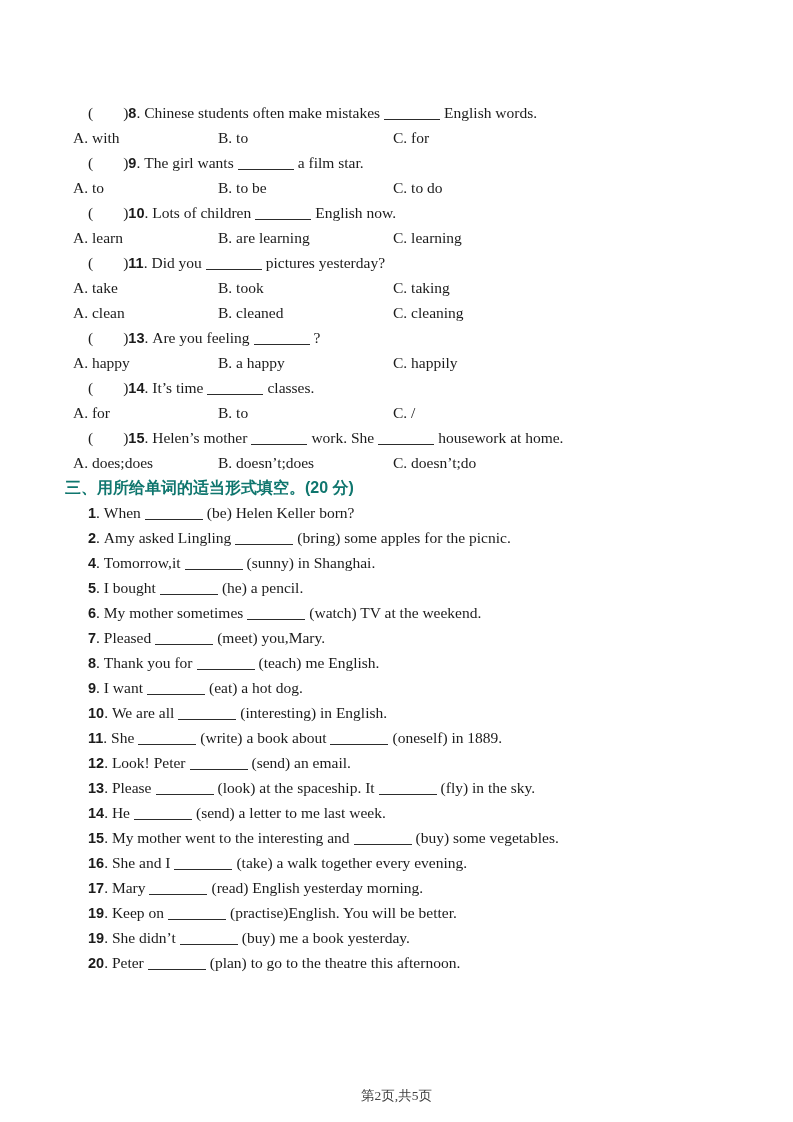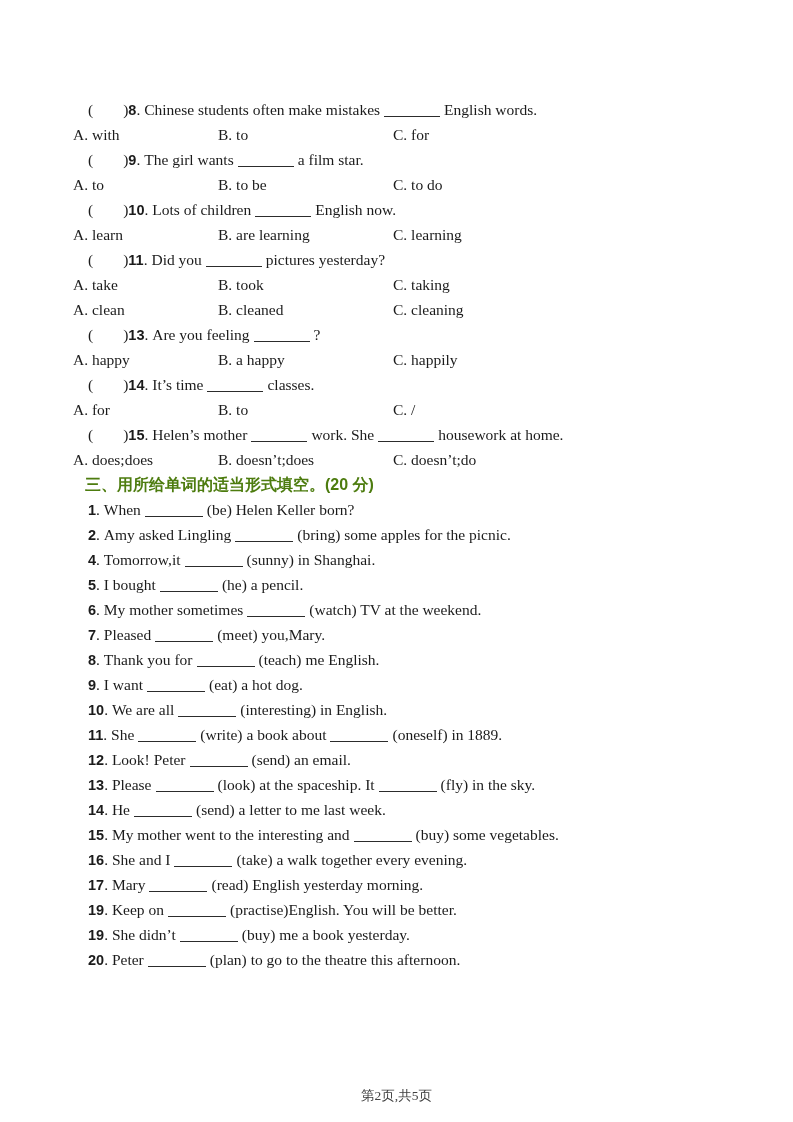"( )8. Chinese students often" .row { line-height: 20px -> 25px }
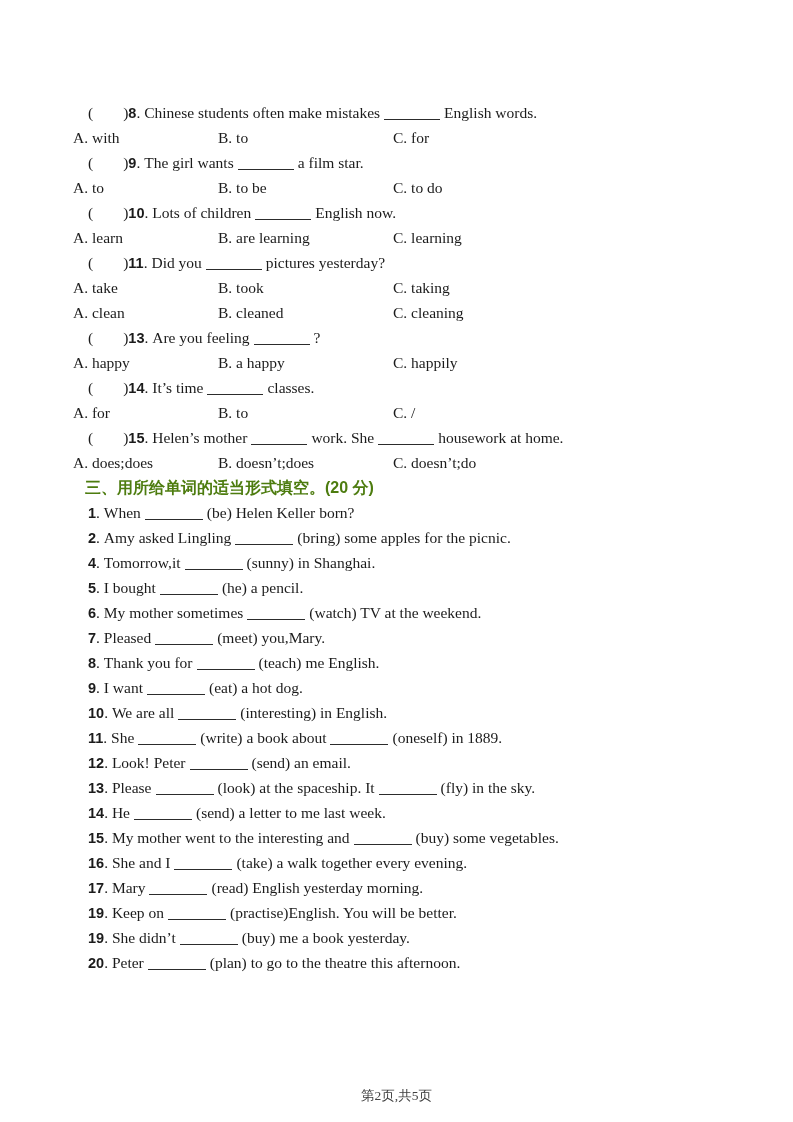"三、用所给单词的适当形式填空。(20 分)" .section-title { color: #4d7c0f -> #0f766e; margin-left: 20px -> none }
